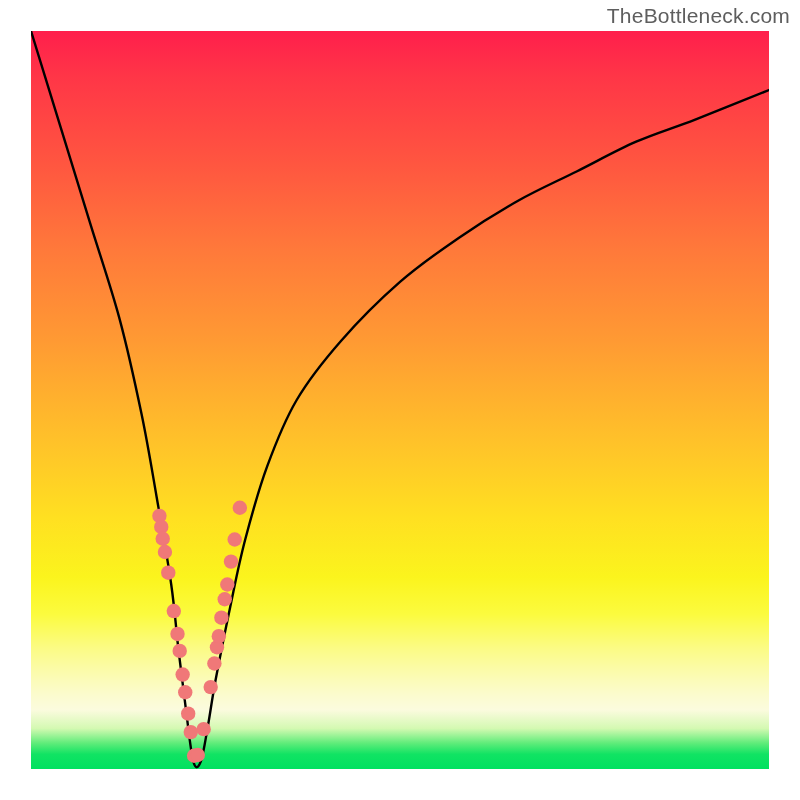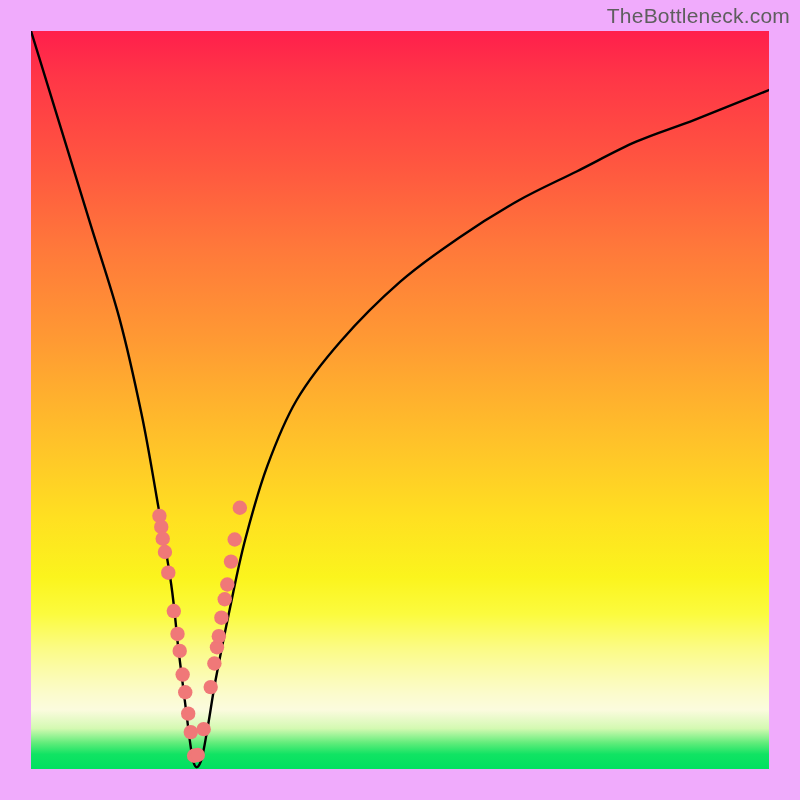"TheBottleneck.com" .frame { background: #f0abfc -> #ffffff }
